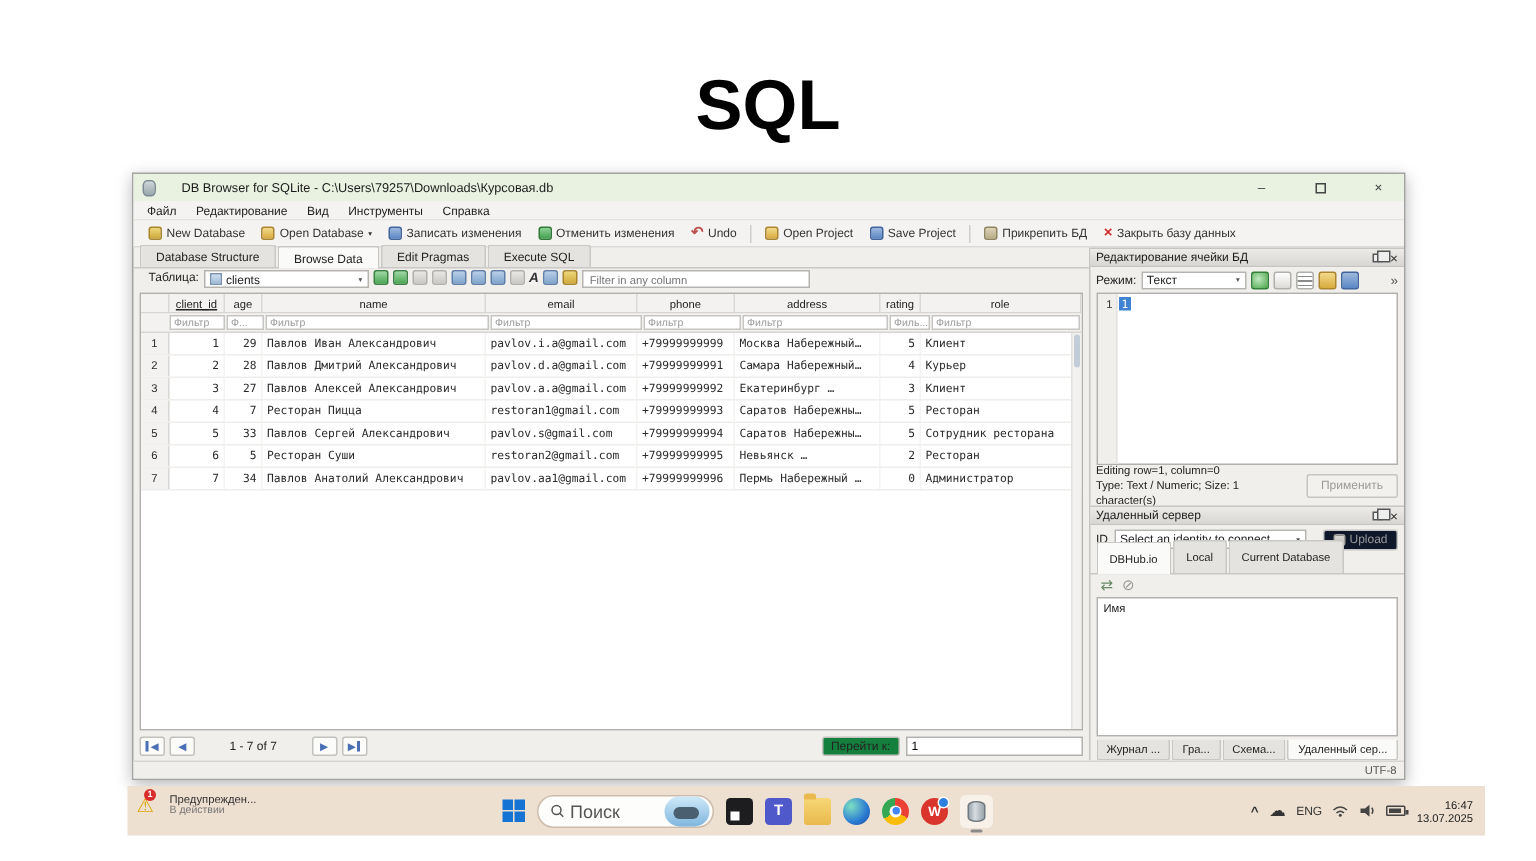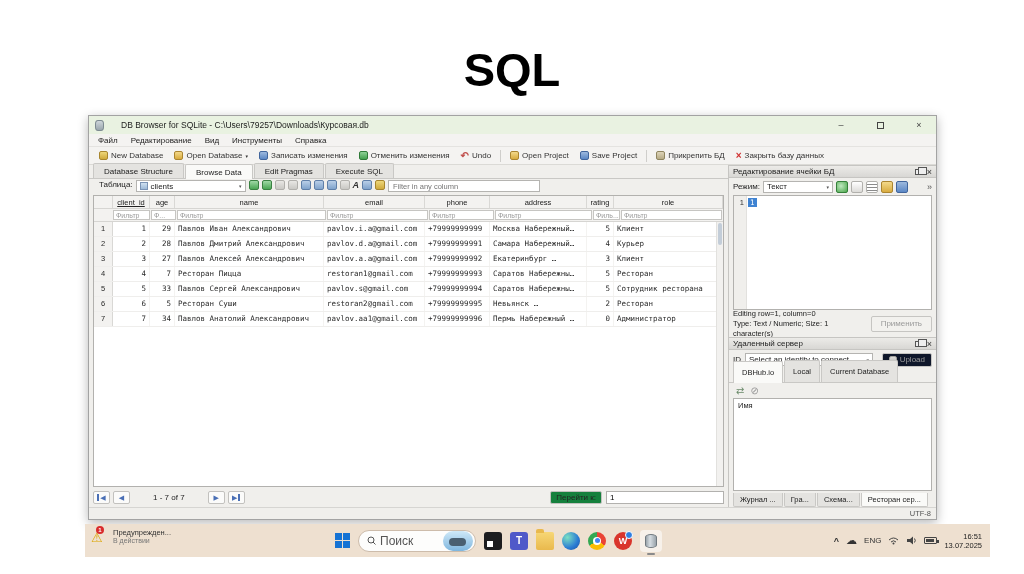"Ресторан сер..." span.btab { text: Ресторан -> Удаленный }
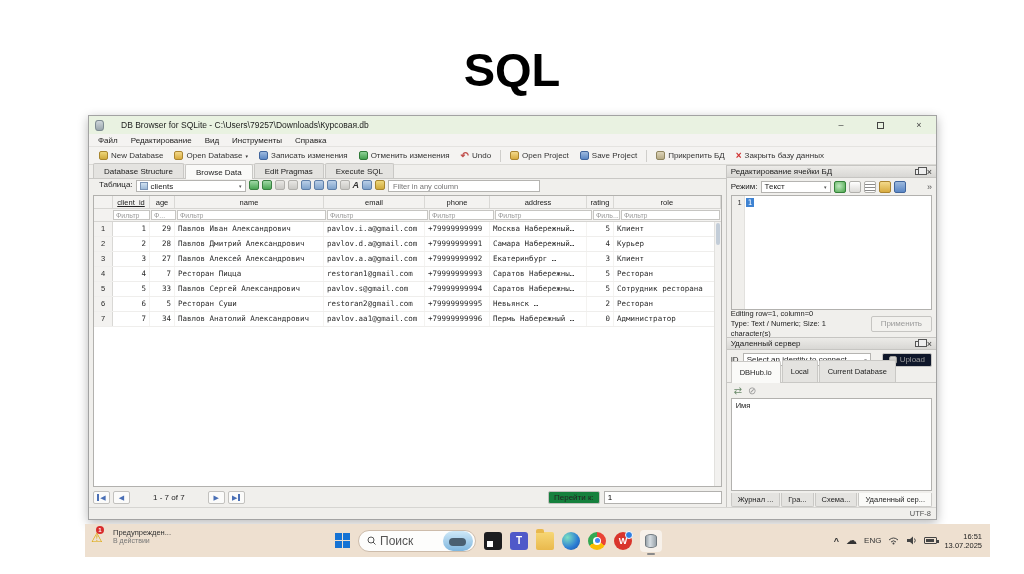"16:51" div { text: 16:51 -> 16:47 }
